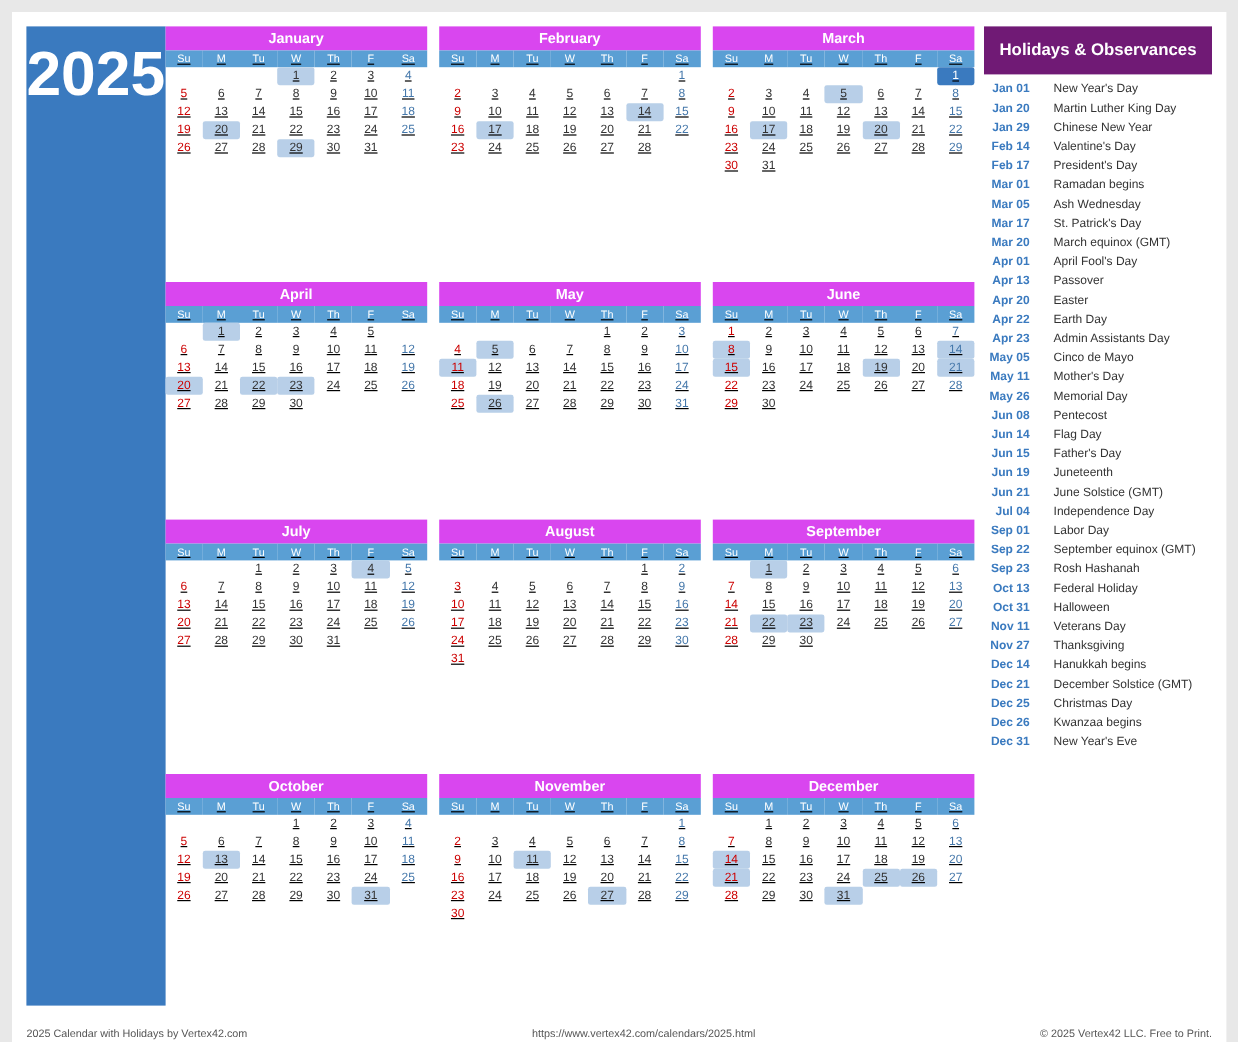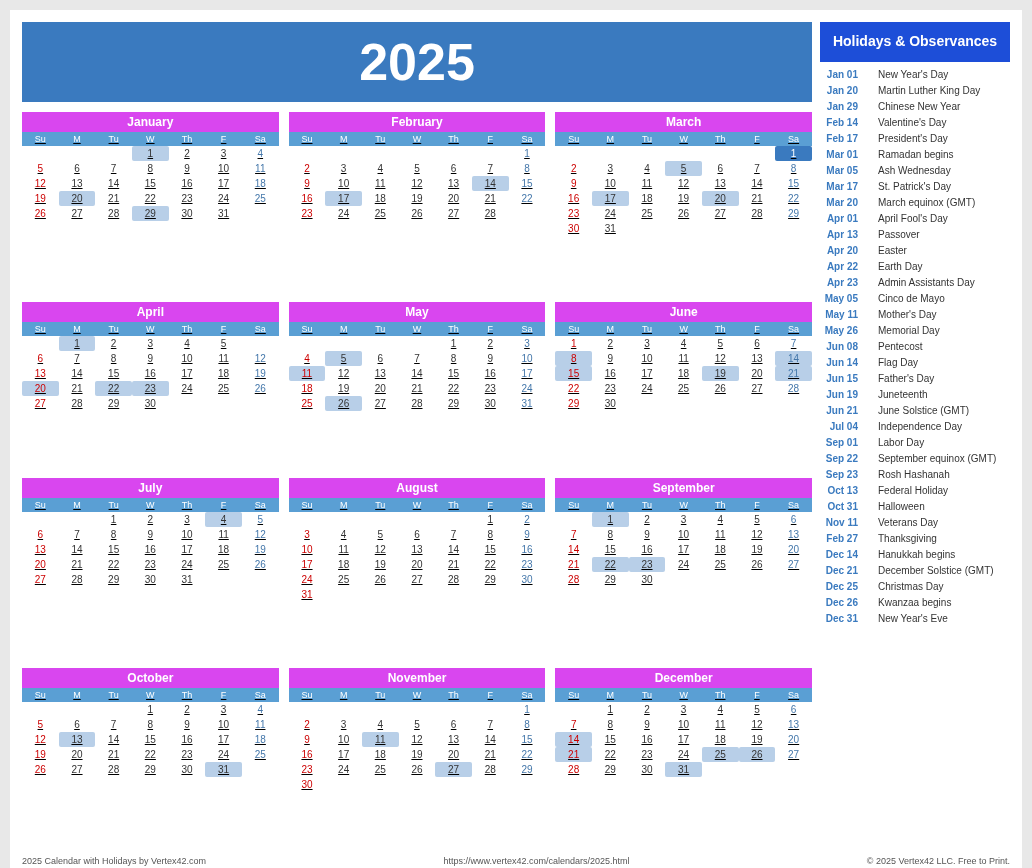"2025" .calendar-section { flex-direction: column -> row }
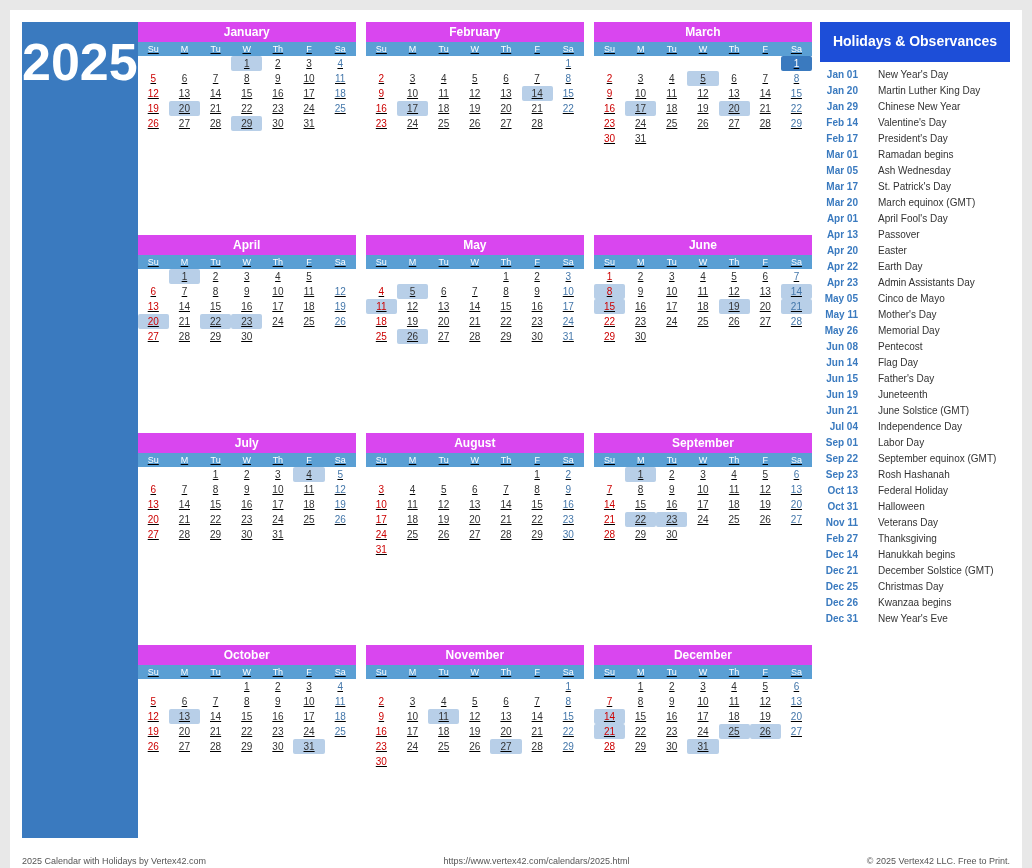"Holidays & Observances" .sidebar-header { background: #1d4ed8 -> #701a75 }
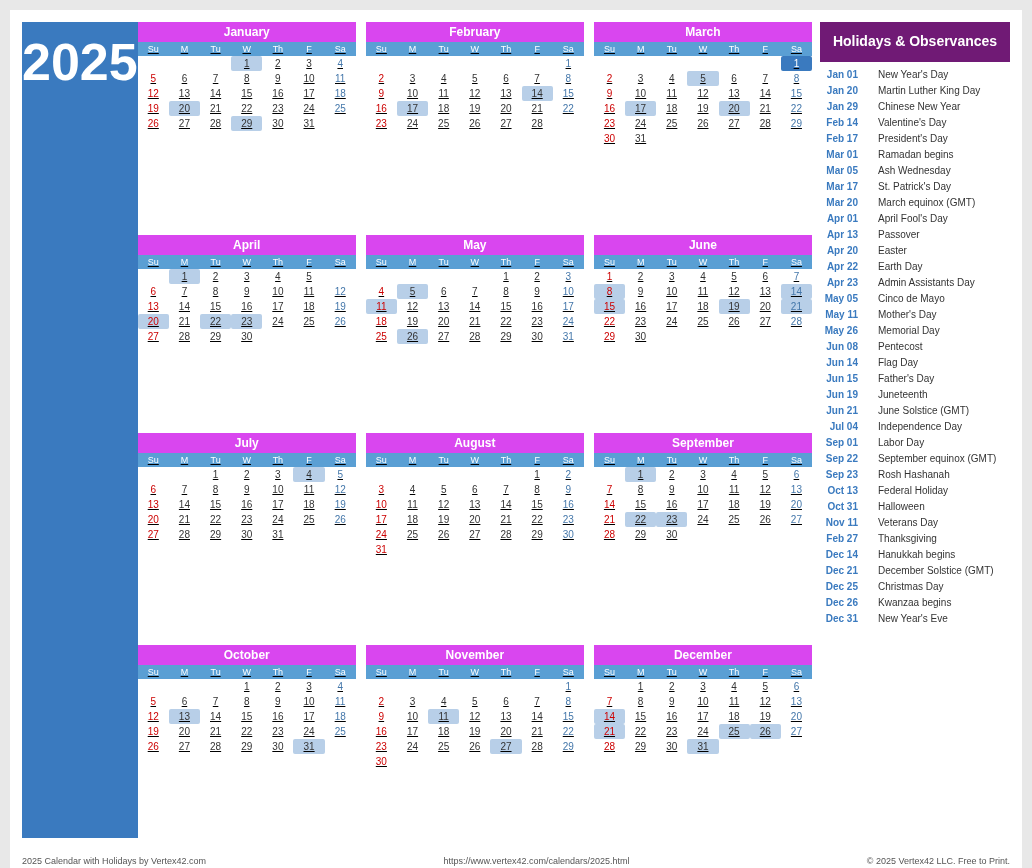"Feb 27" span.holiday-date { text: Feb -> Nov }
